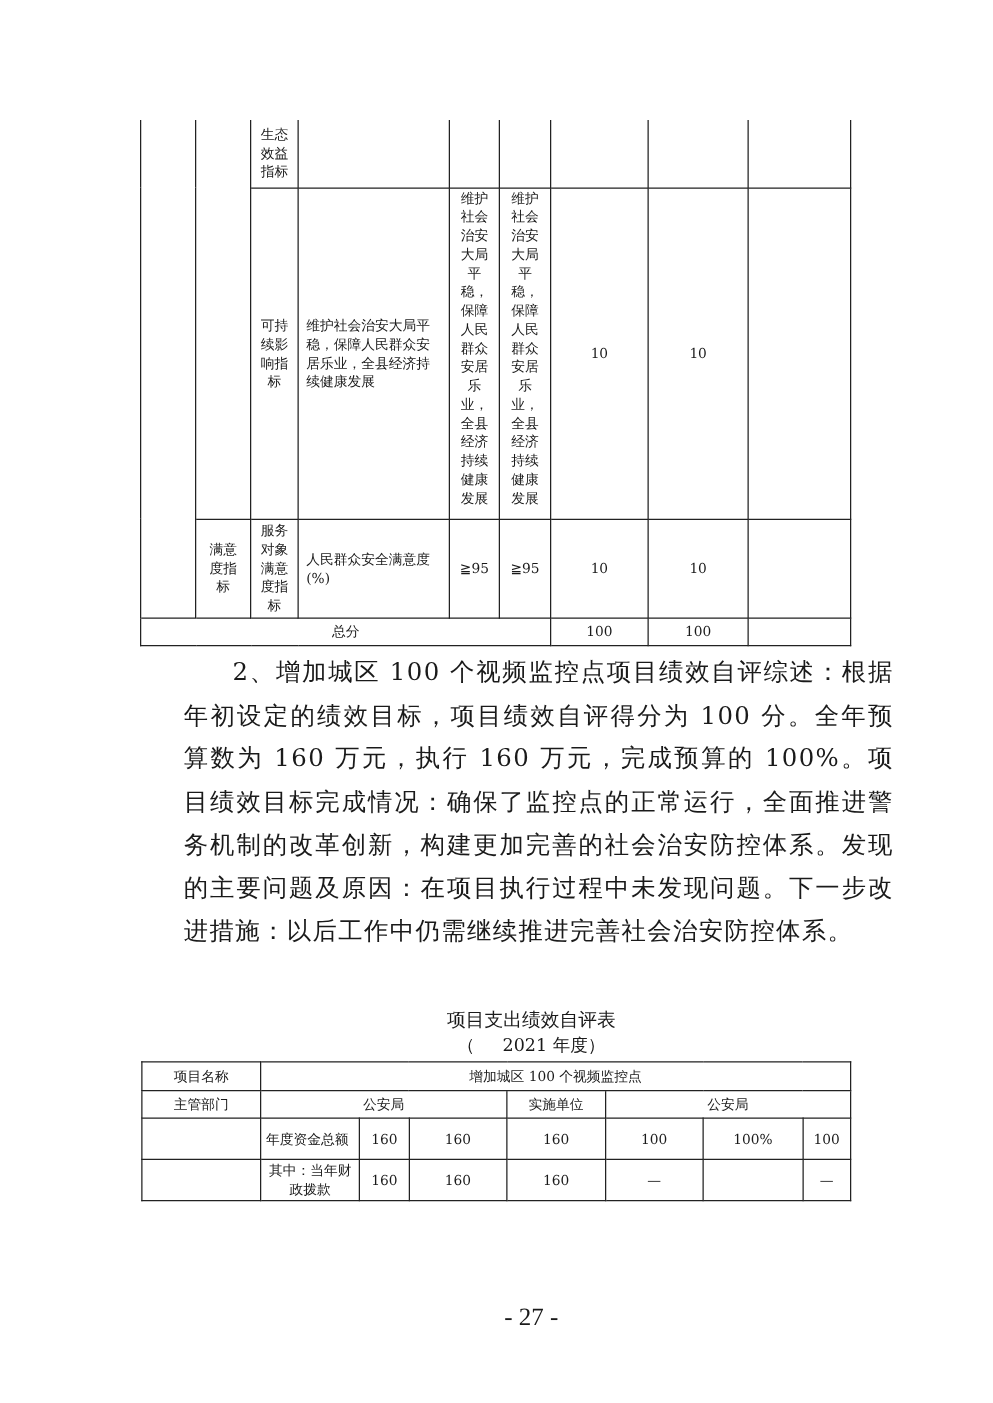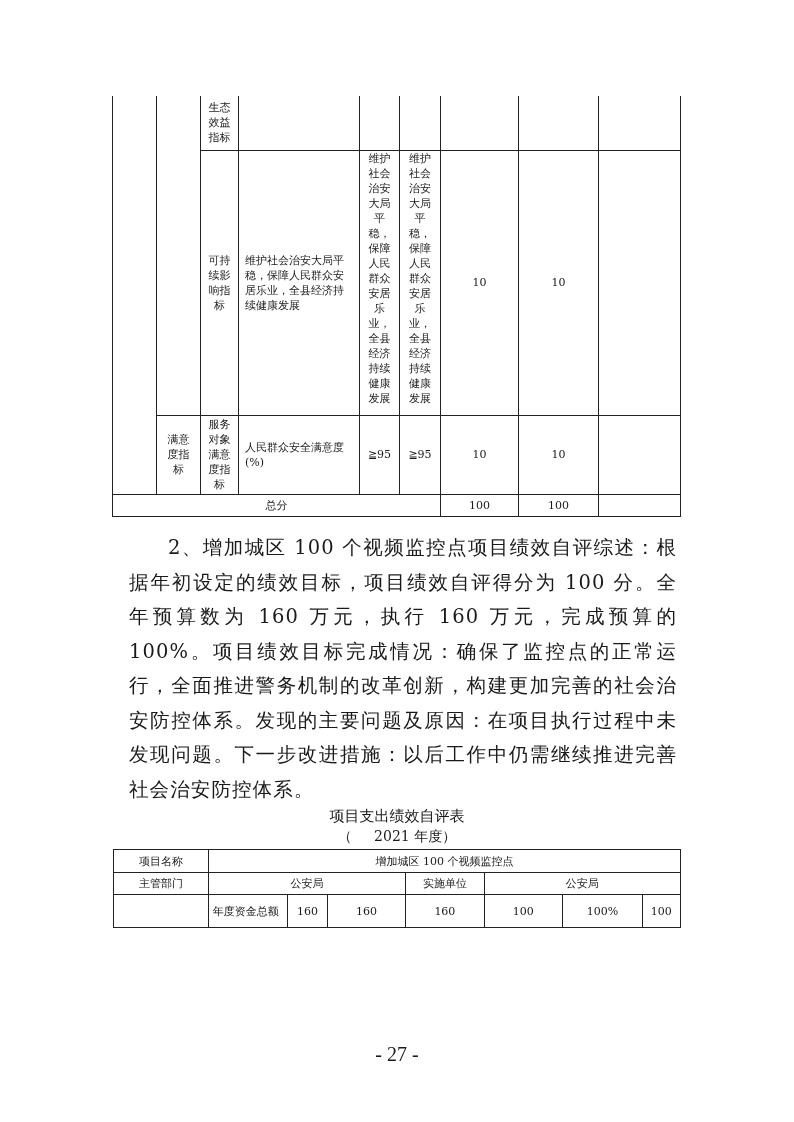"生态效益指标" .abs { padding-left: none -> 28px }
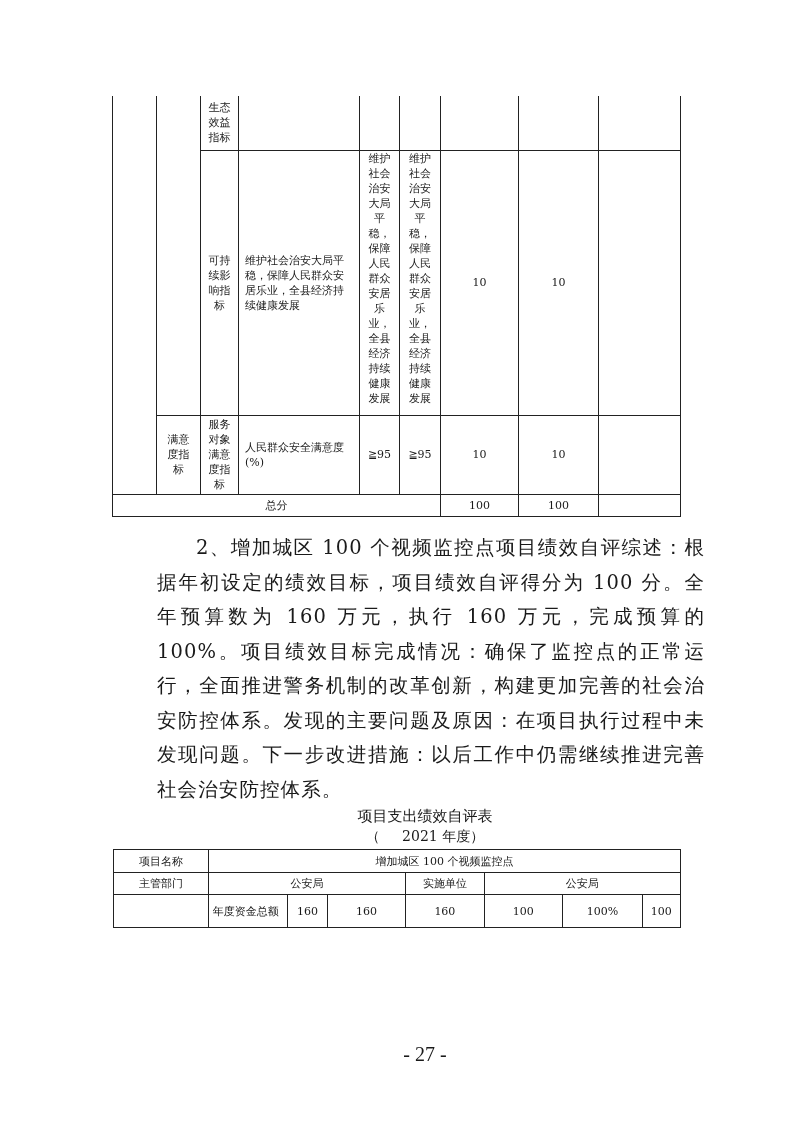"2、增加城区 100" .para p { margin: 10px -> 0 }
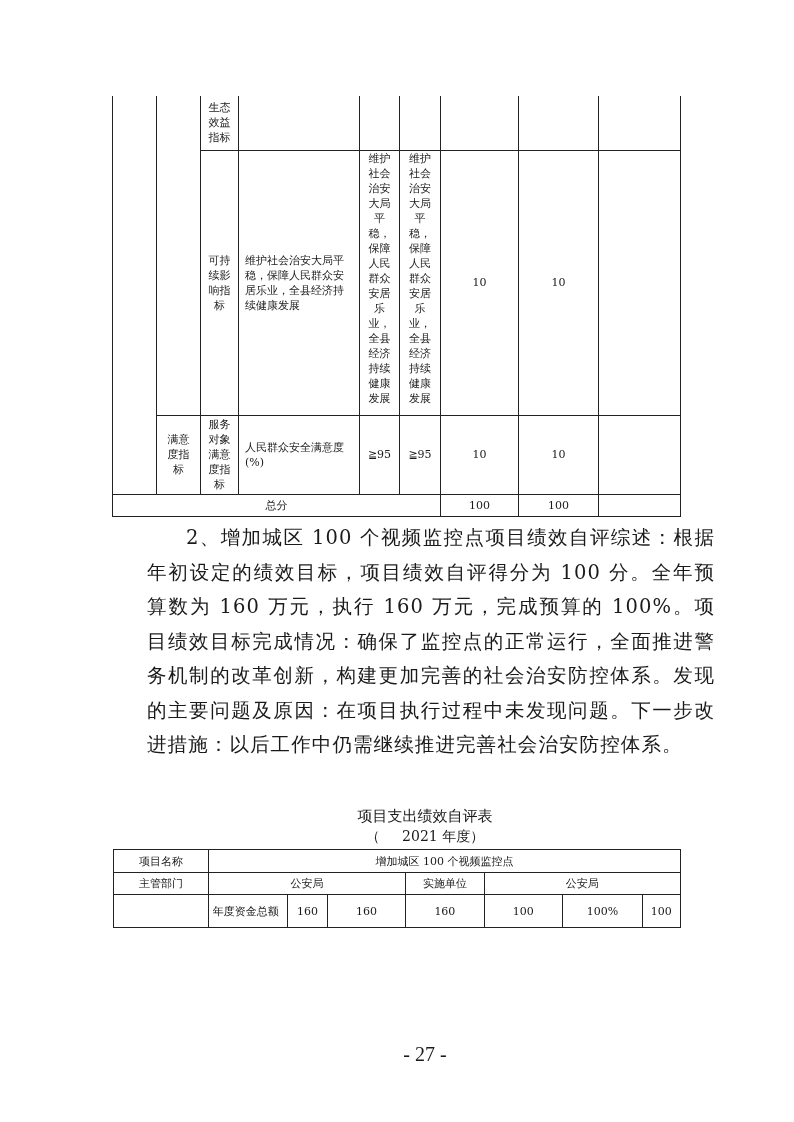"其中：当年财政拨款" tr { html: none -> <tr> <td></td> <td>其中：当年财政拨款</td> <td>160</td> <td>160</td> <td>160</td> <td>—</td> <td></td> <td>—</td> </tr> }
